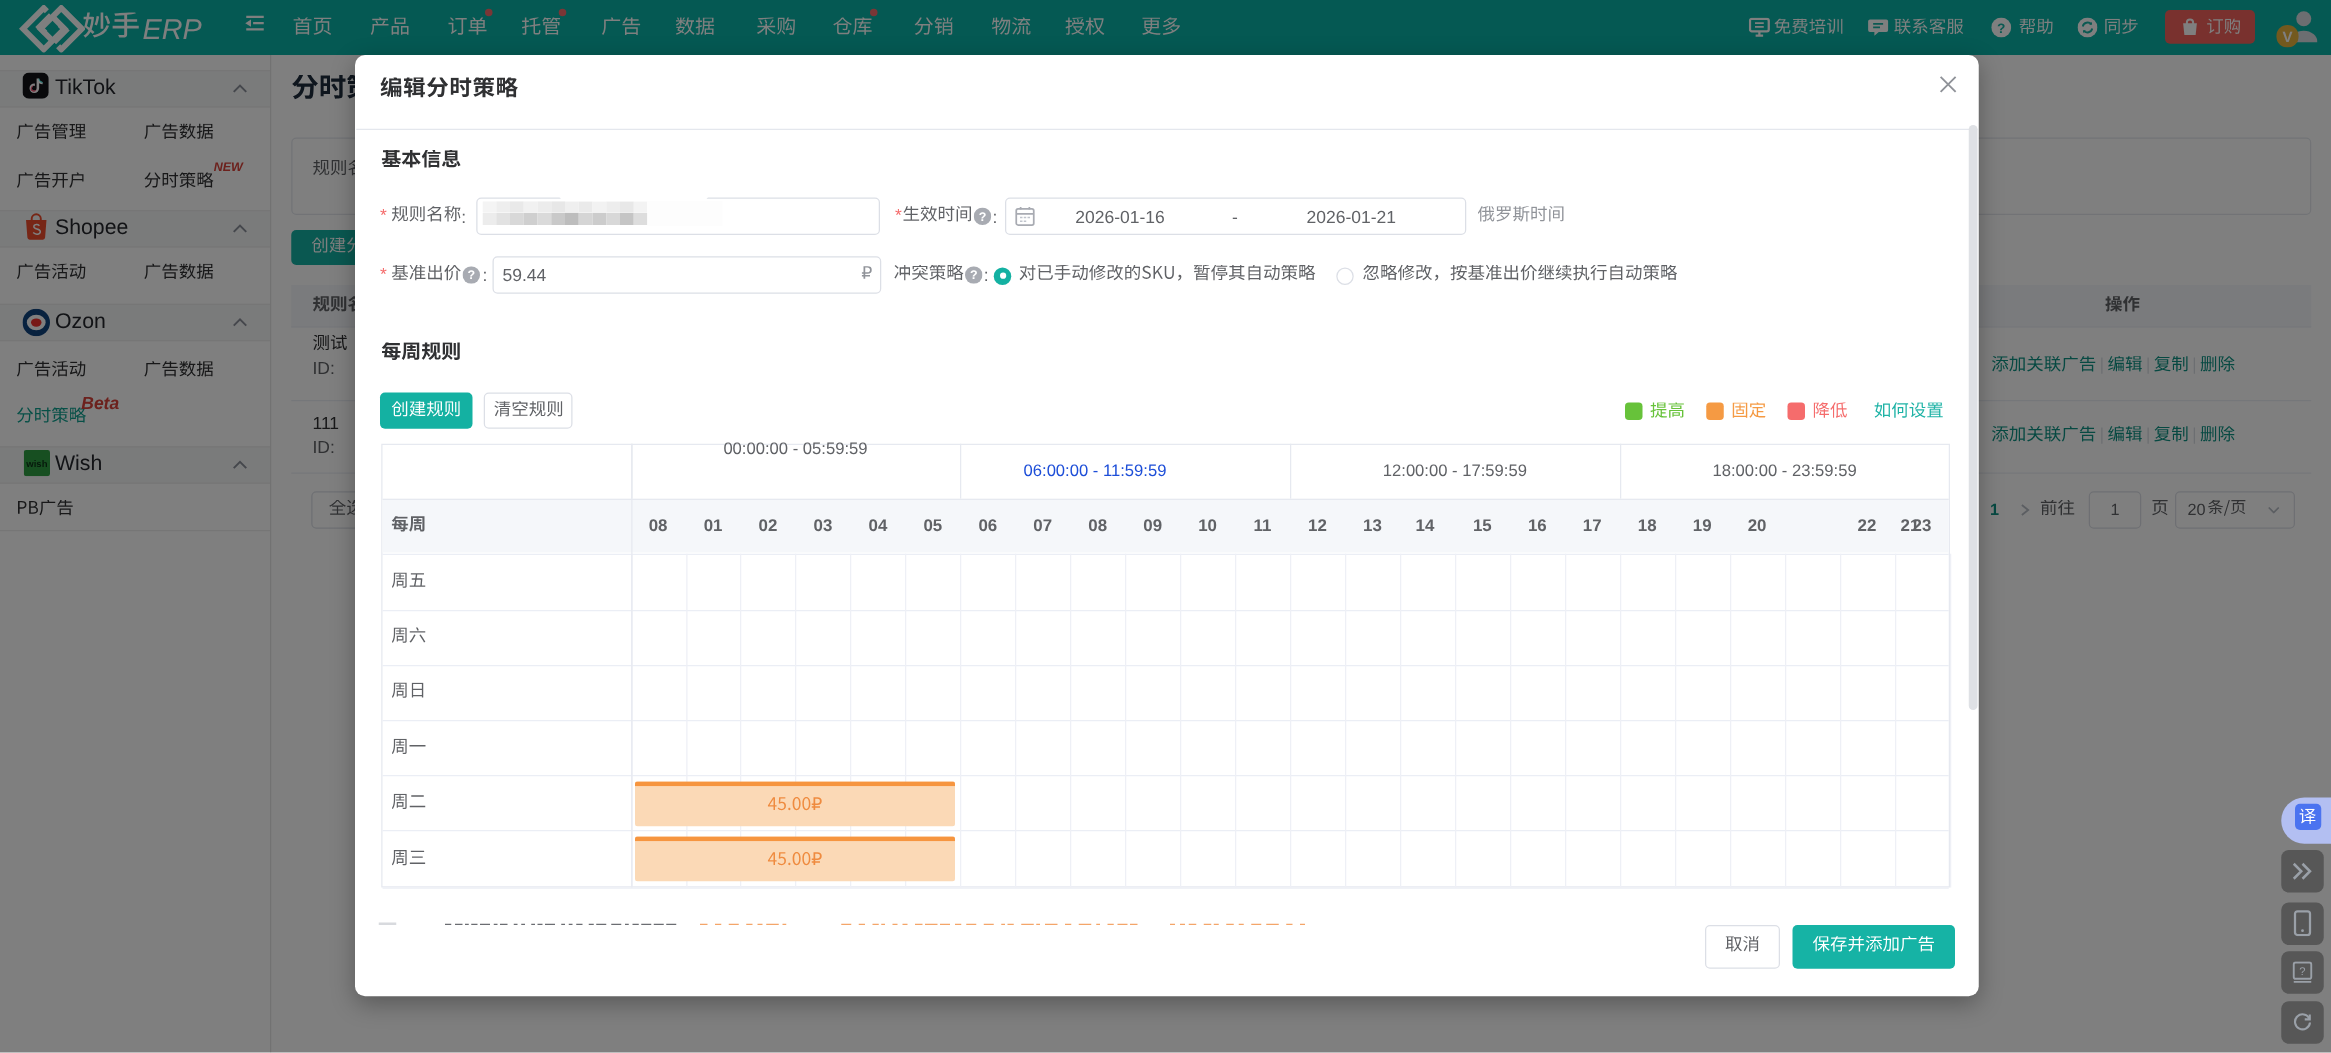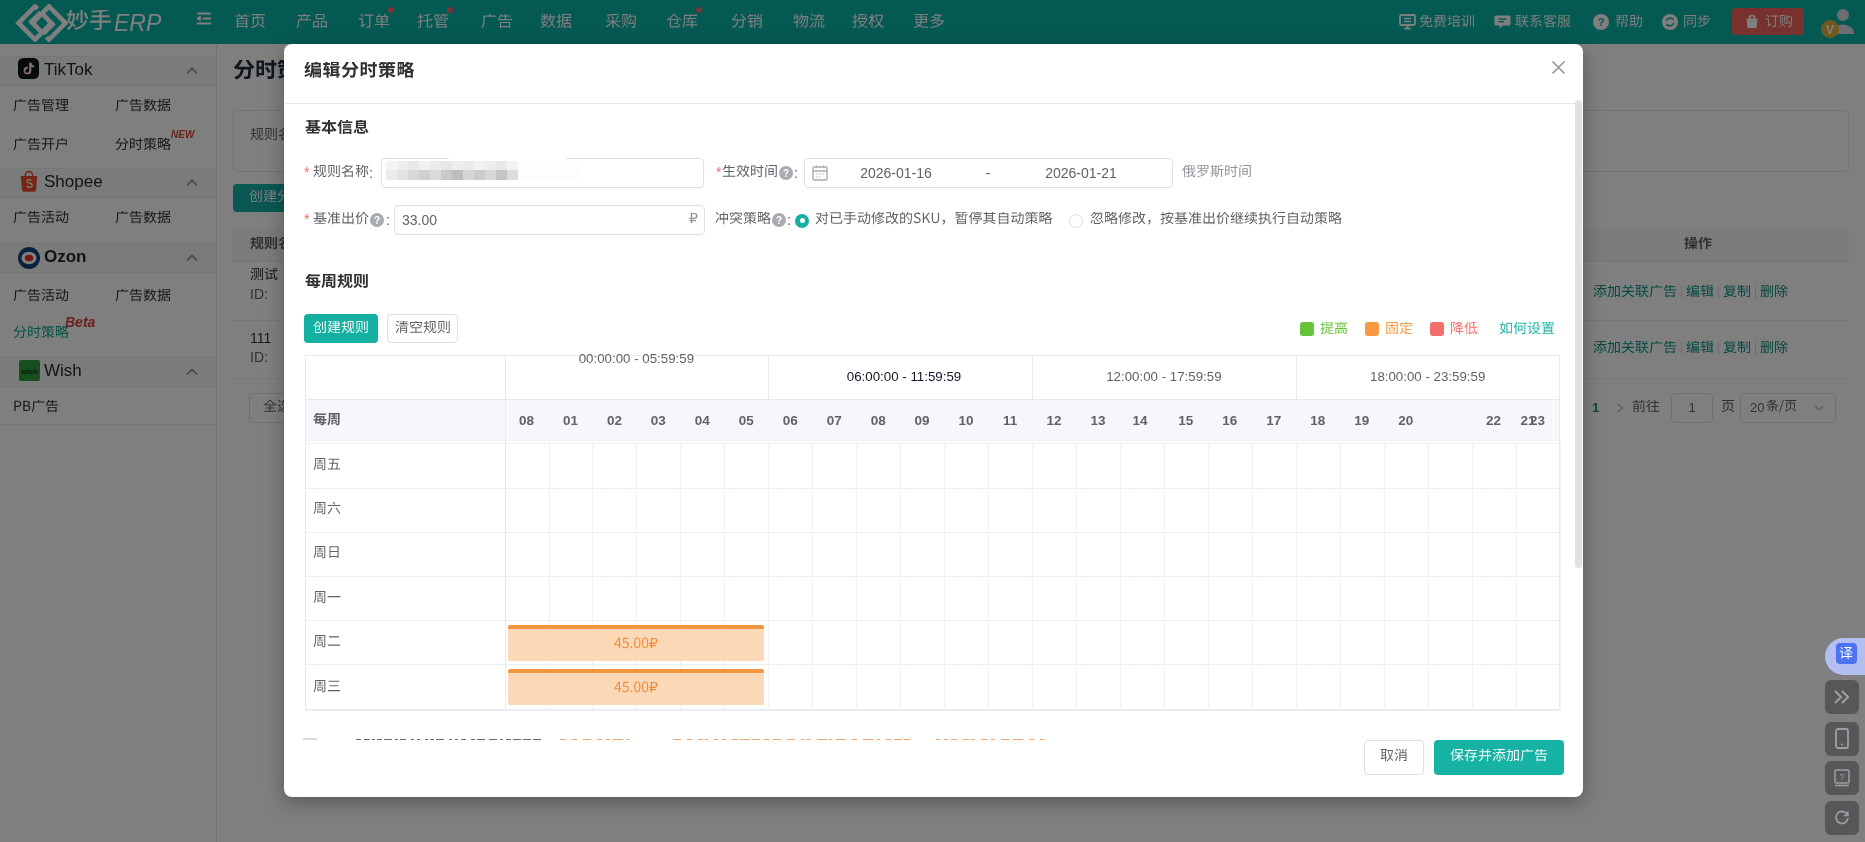"33.00" div { text: 33.00 -> 59.44 }
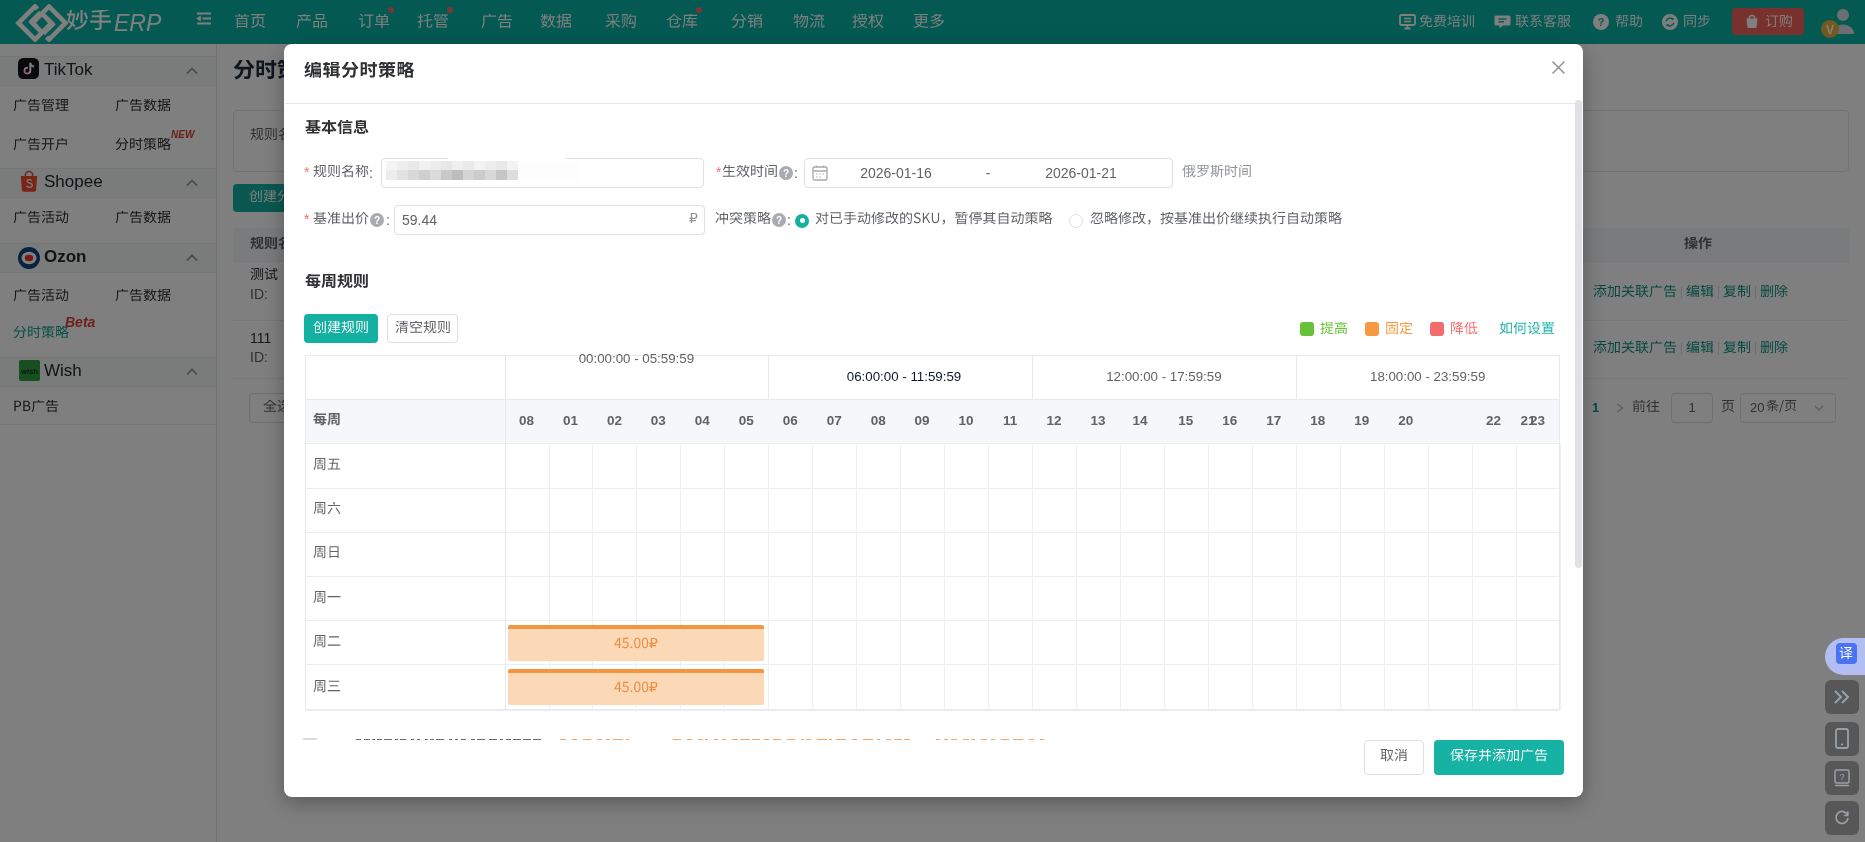"Ozon" div { font-weight: 700 -> 400 }
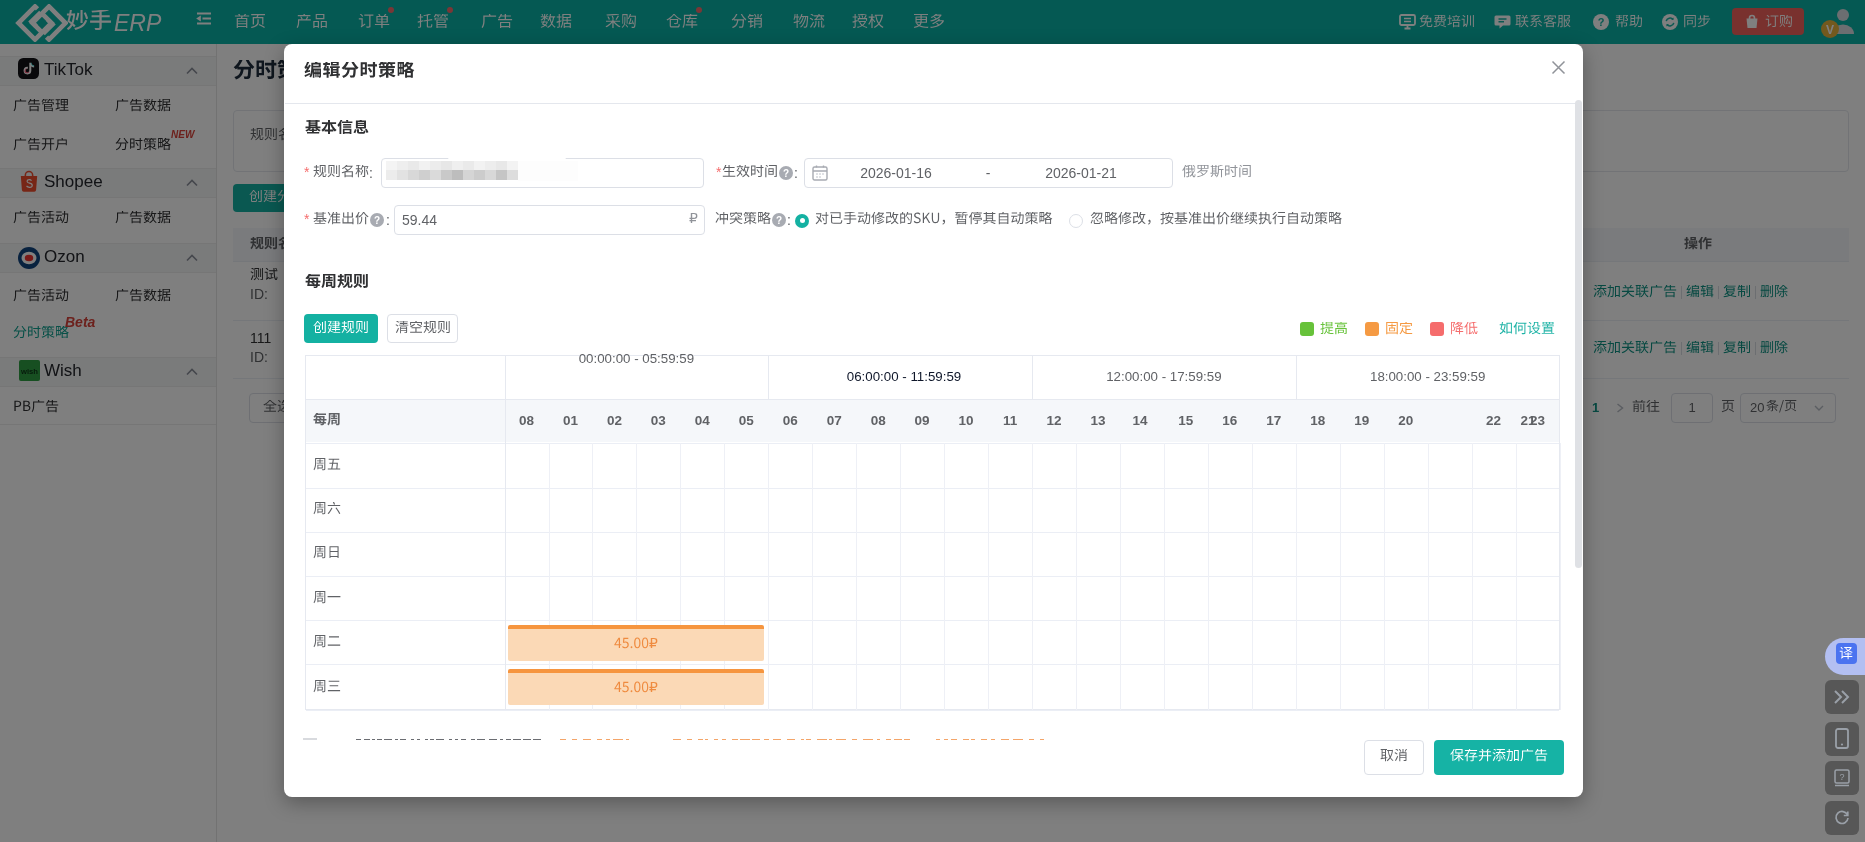"06:00:00 - 11:59:59" div { color: #0f172a -> #1d4ed8; left: 904px -> 876px }
